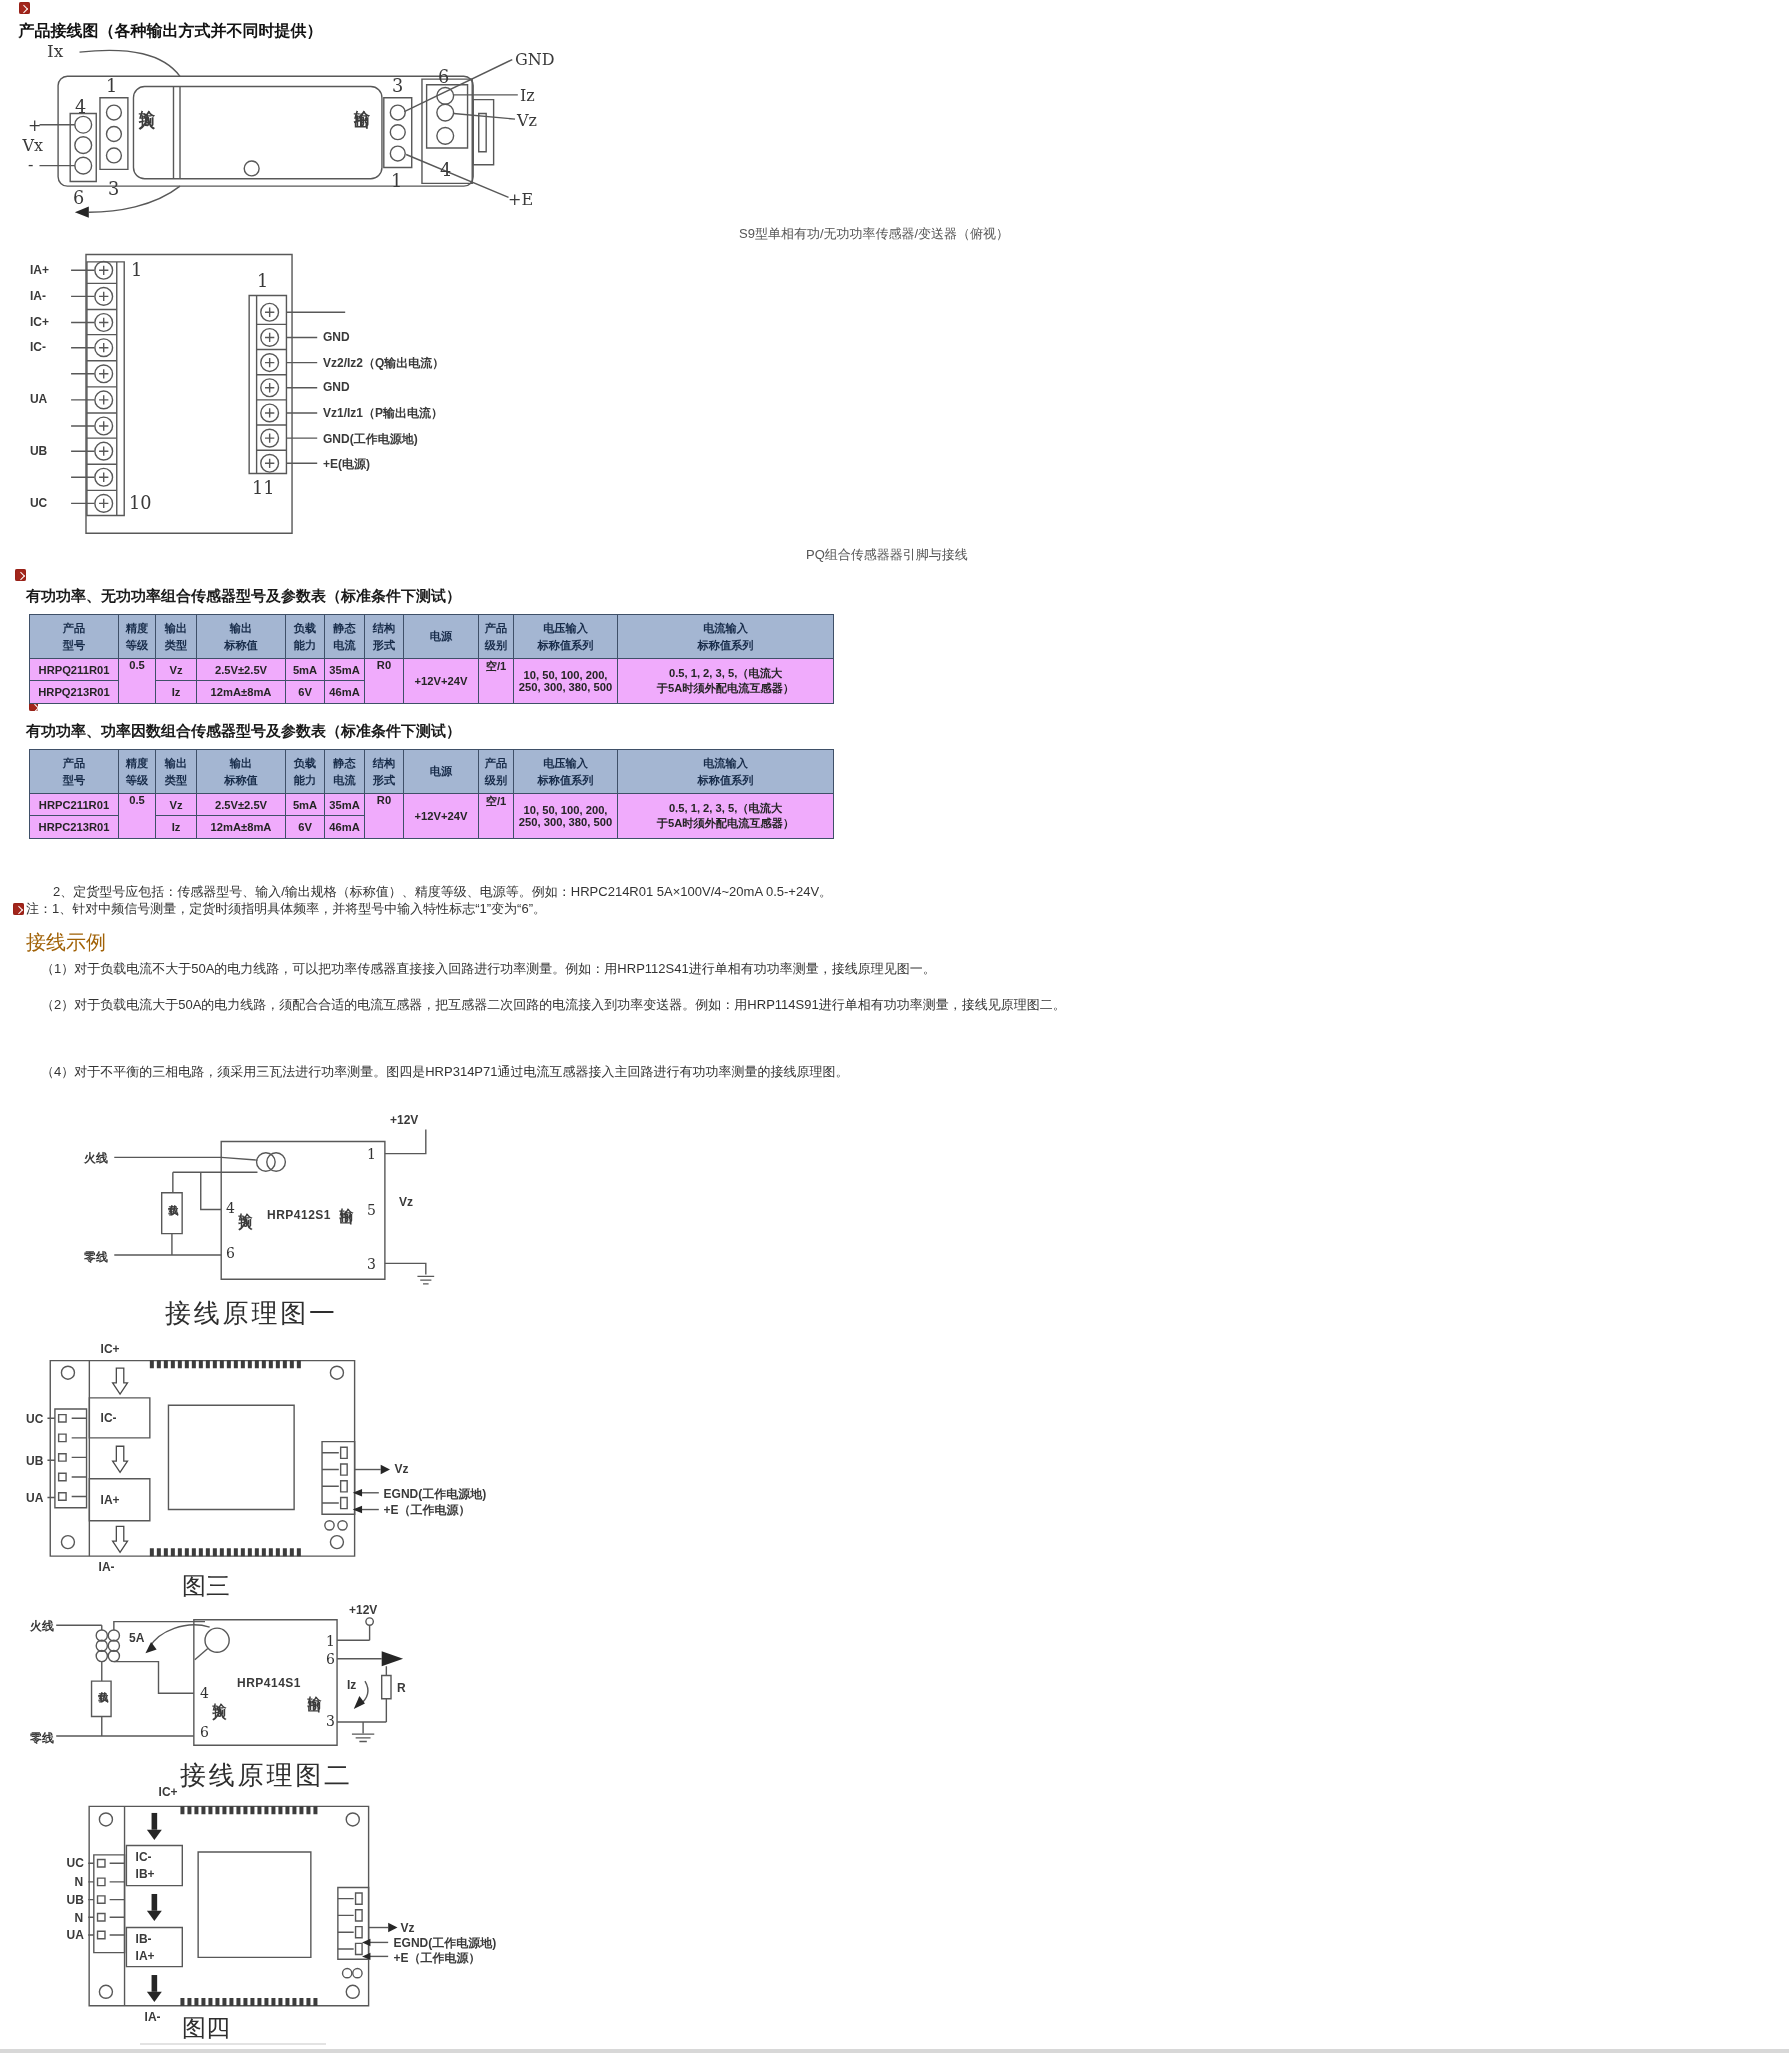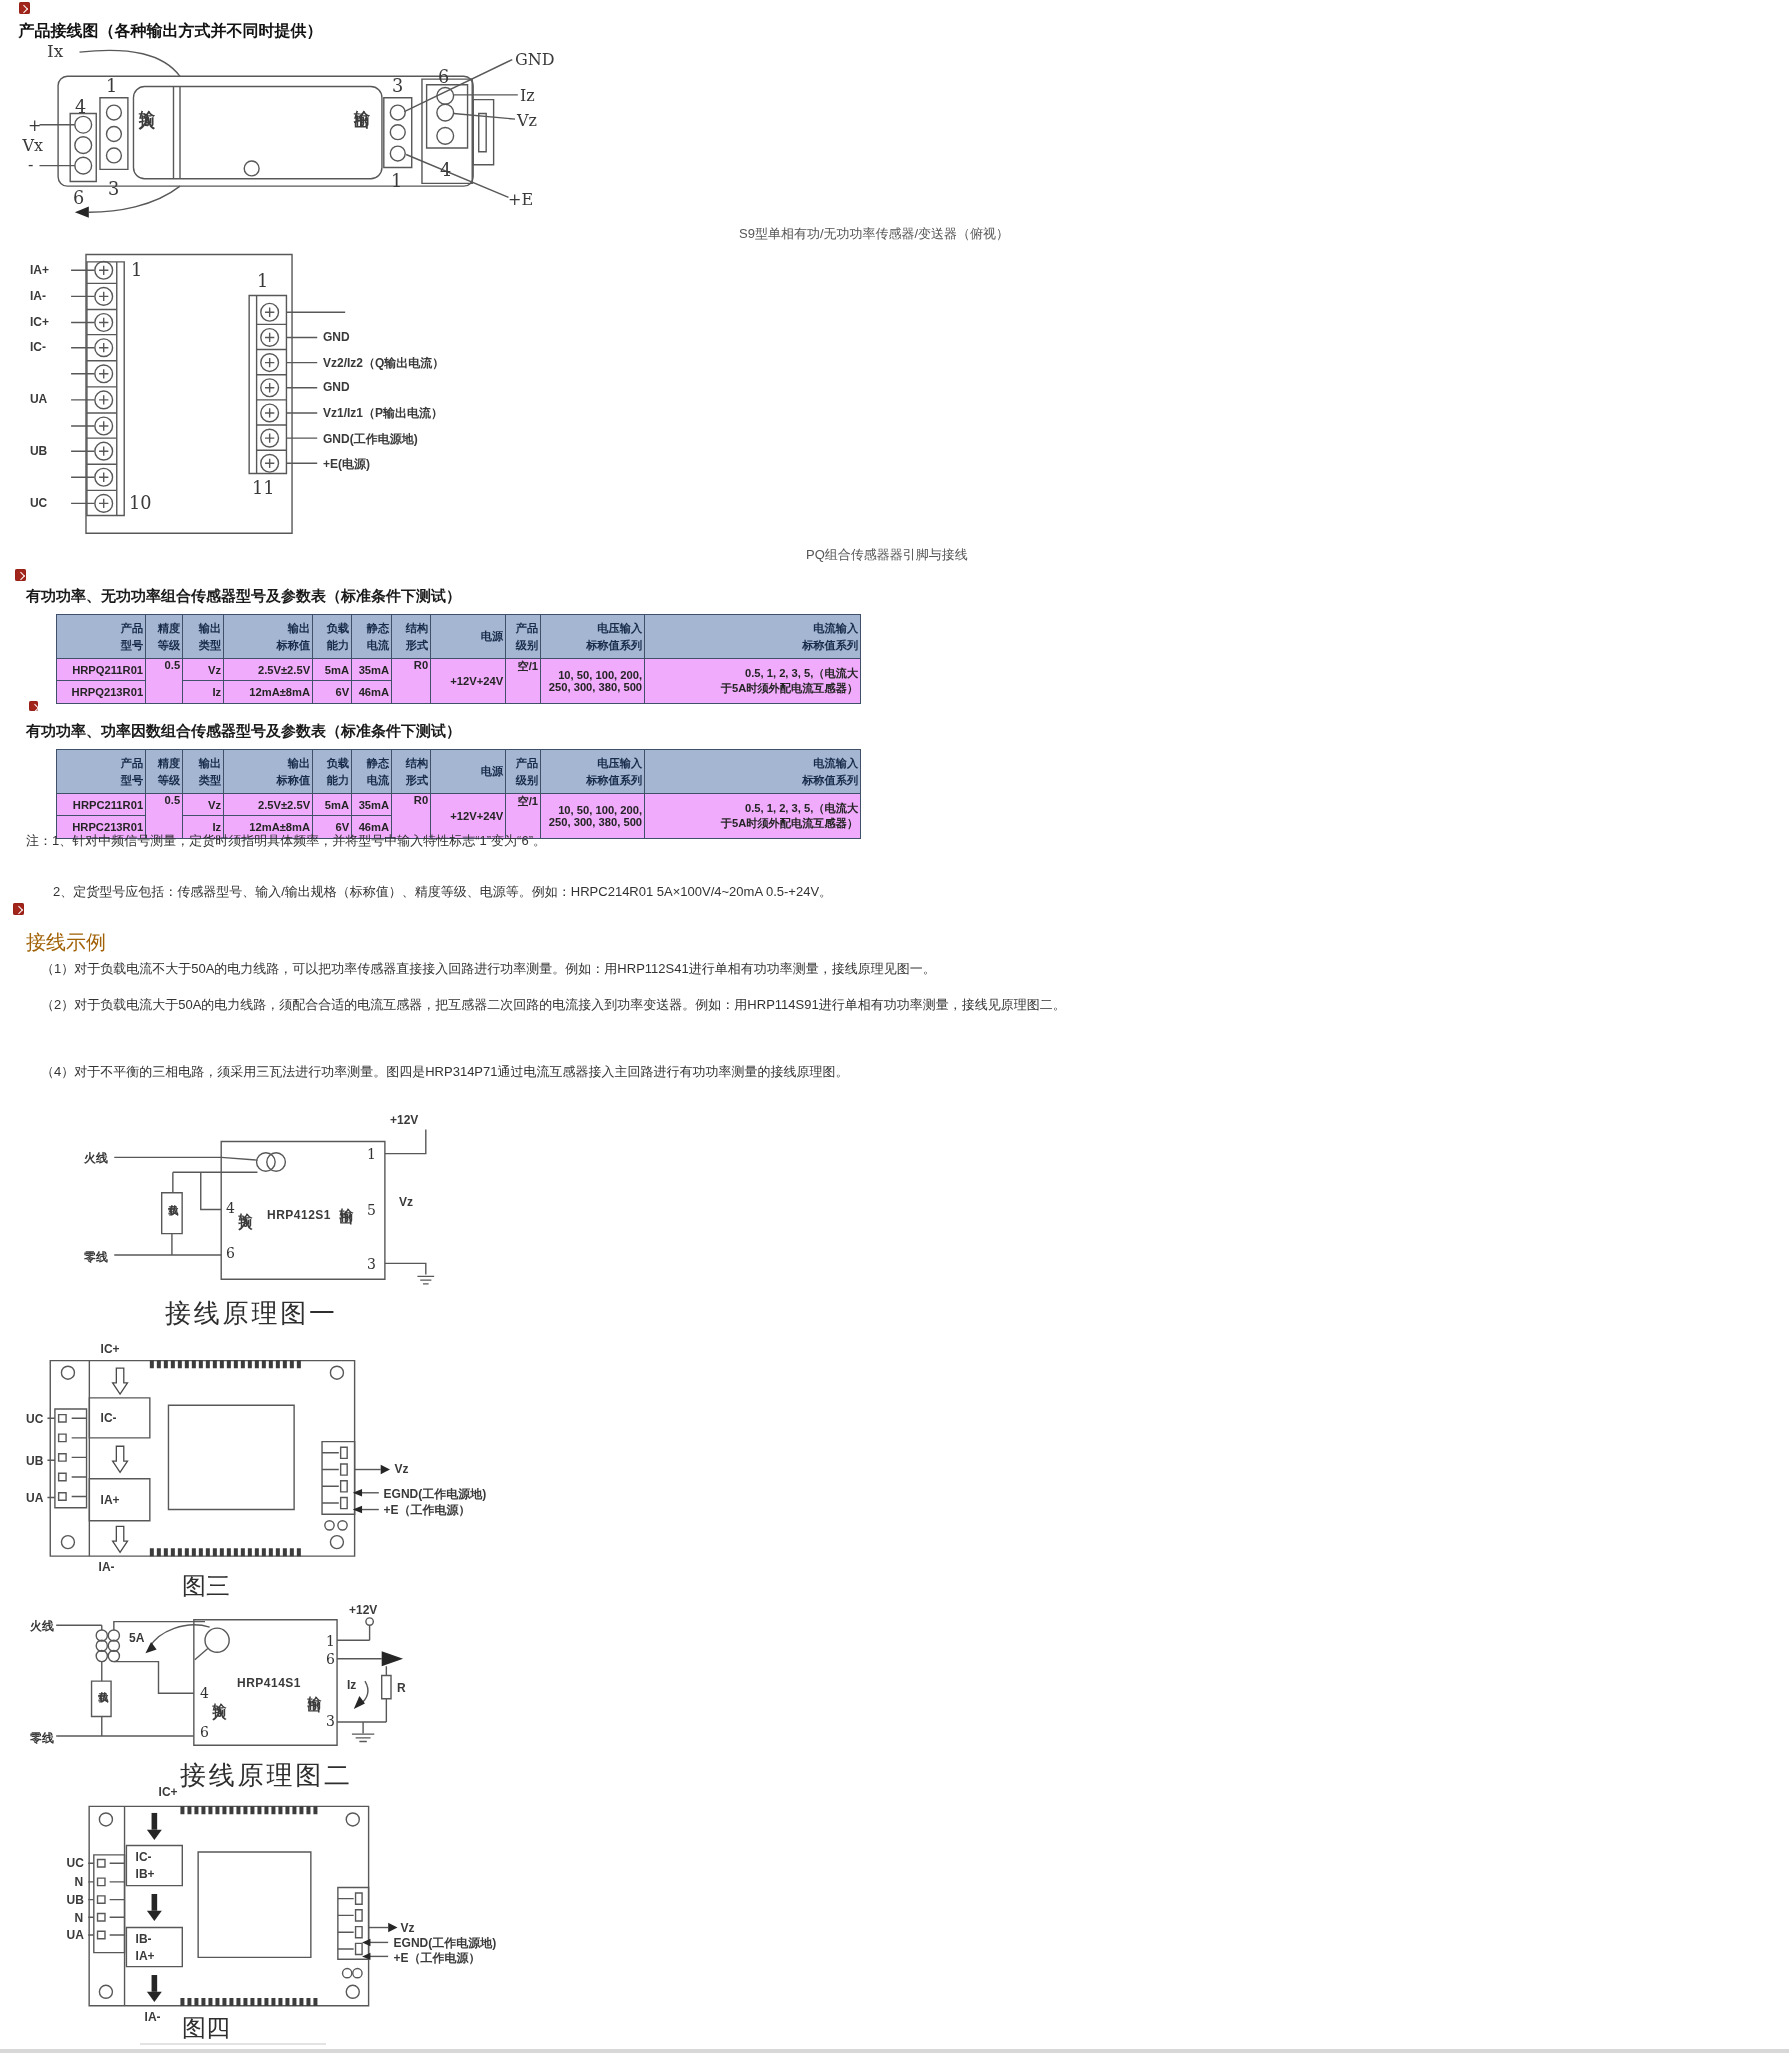"产品" .ptable { margin-left: 27px -> none; text-align: right -> center }
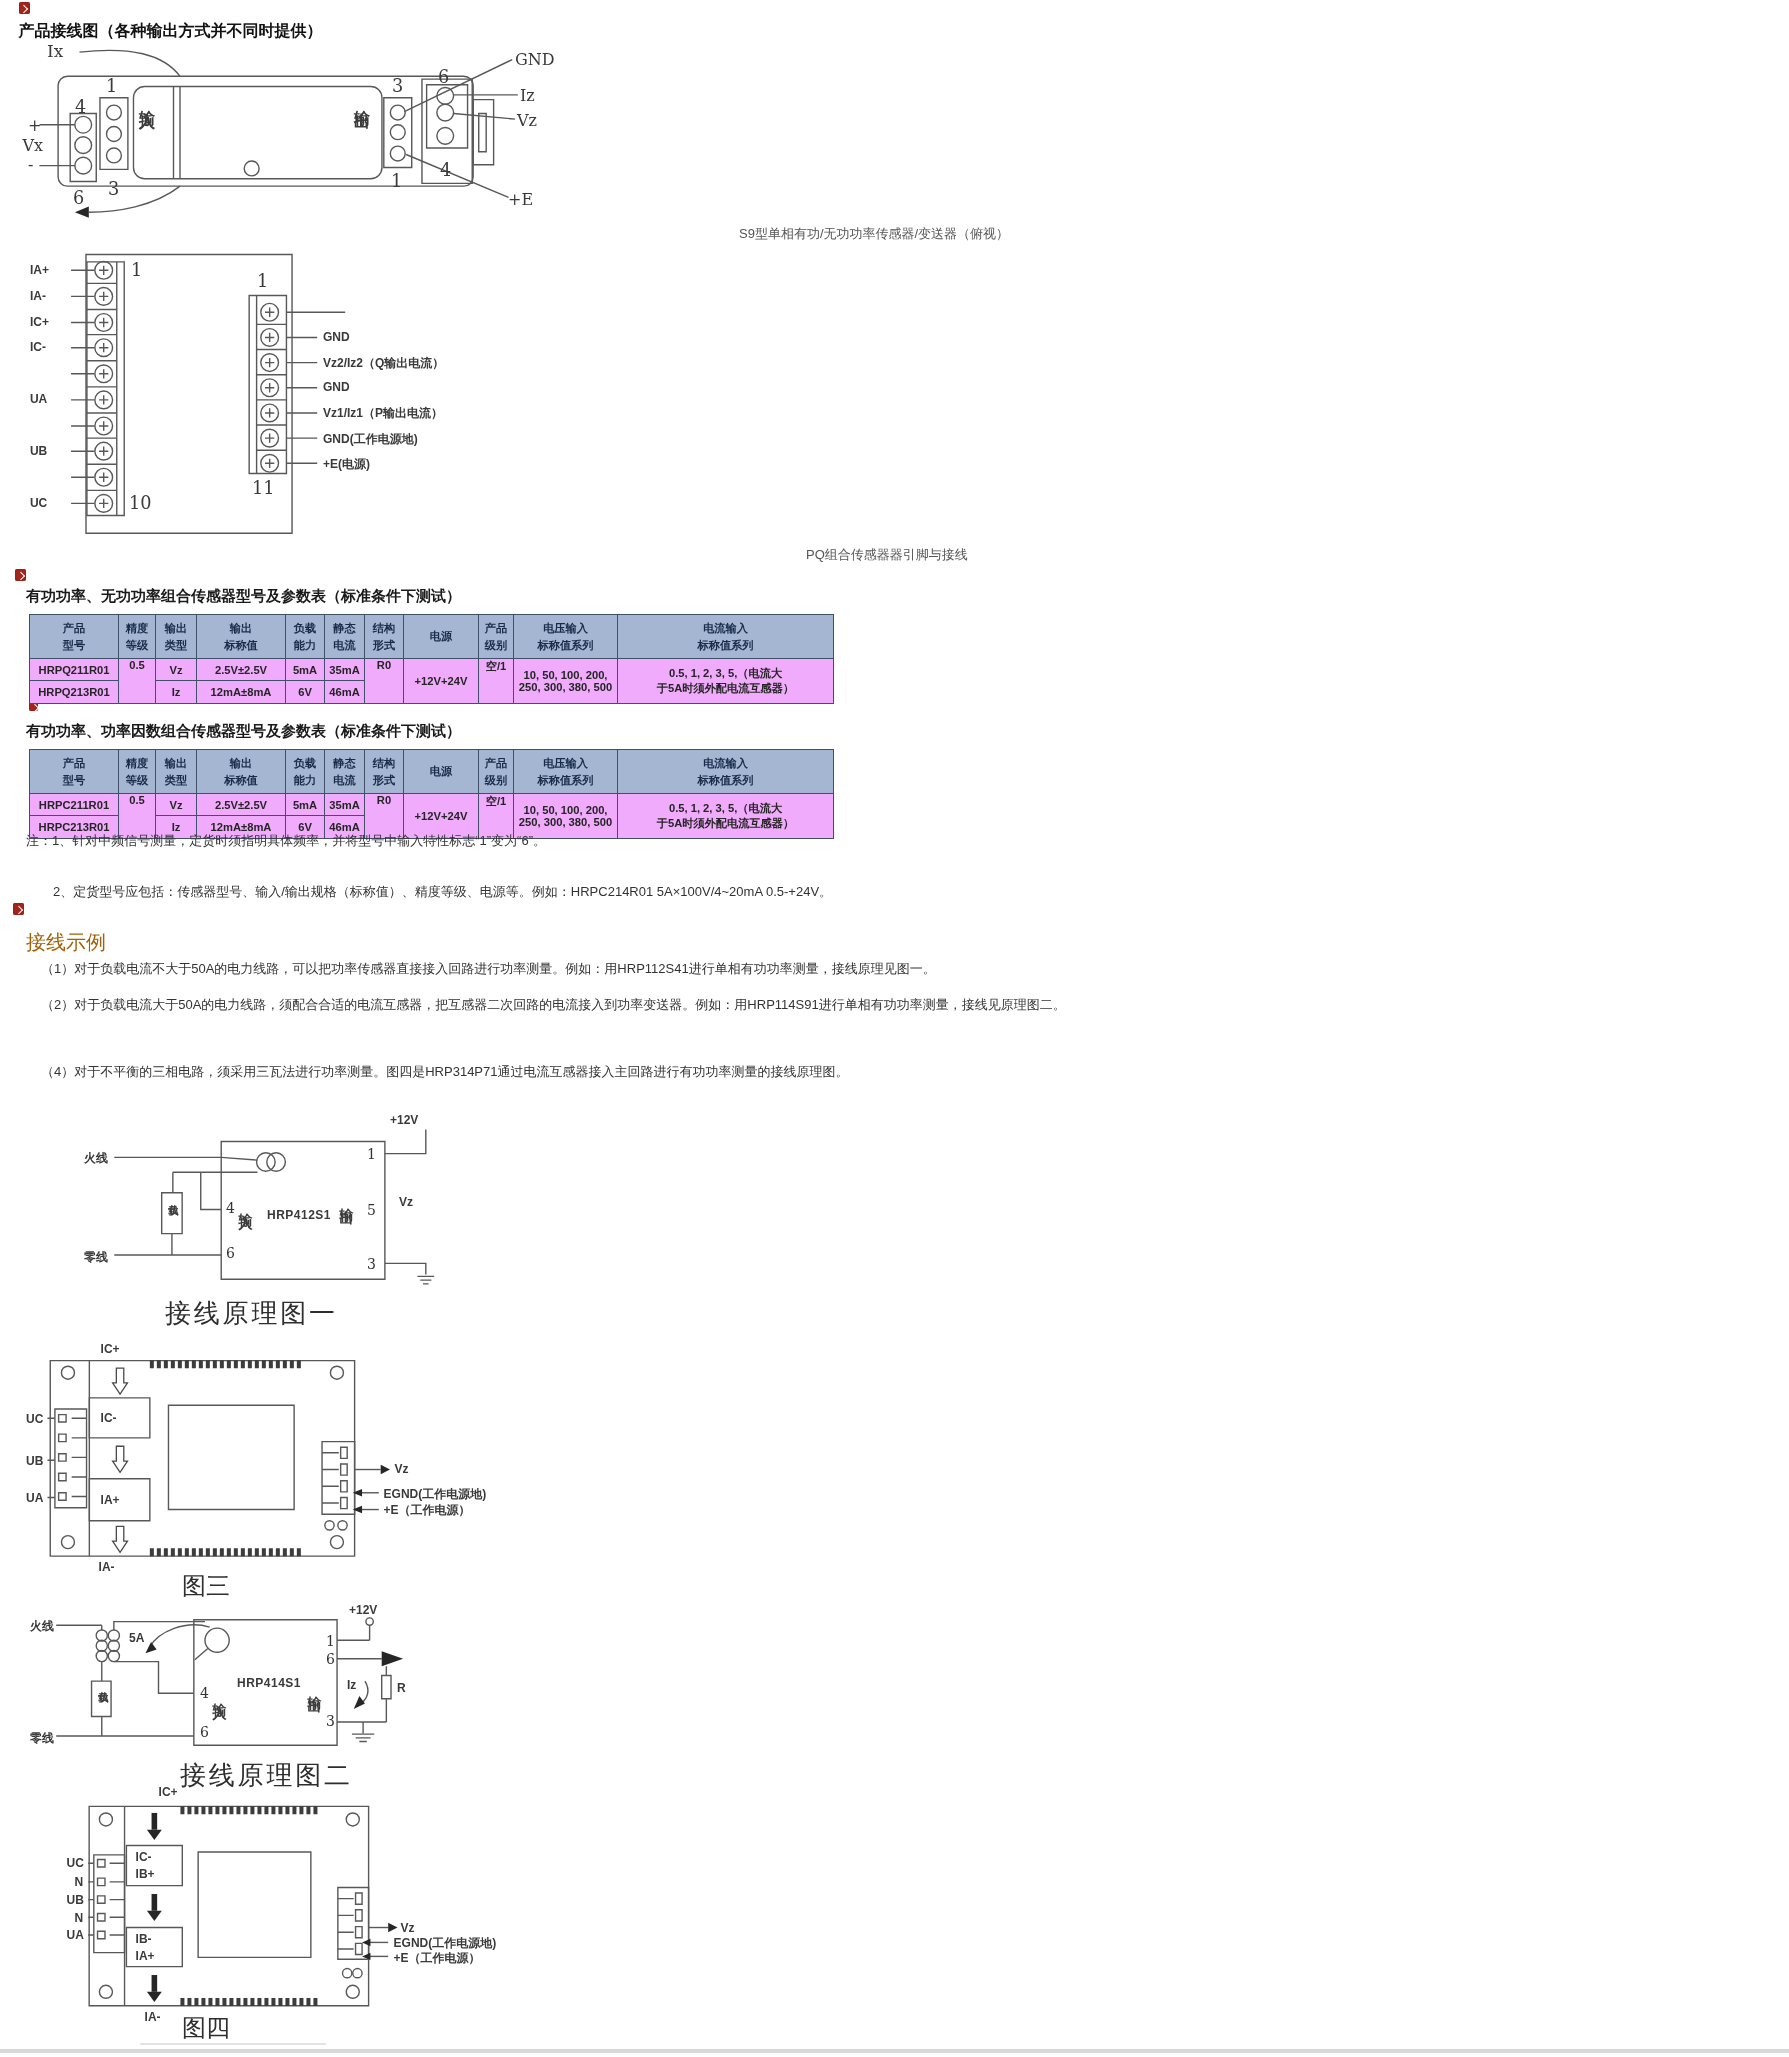"注：1、针对中频信号测量，定货时须指明具体频率，并将型号中输入特性标志“1”变为" div.lab { top: 832px -> 900px }
